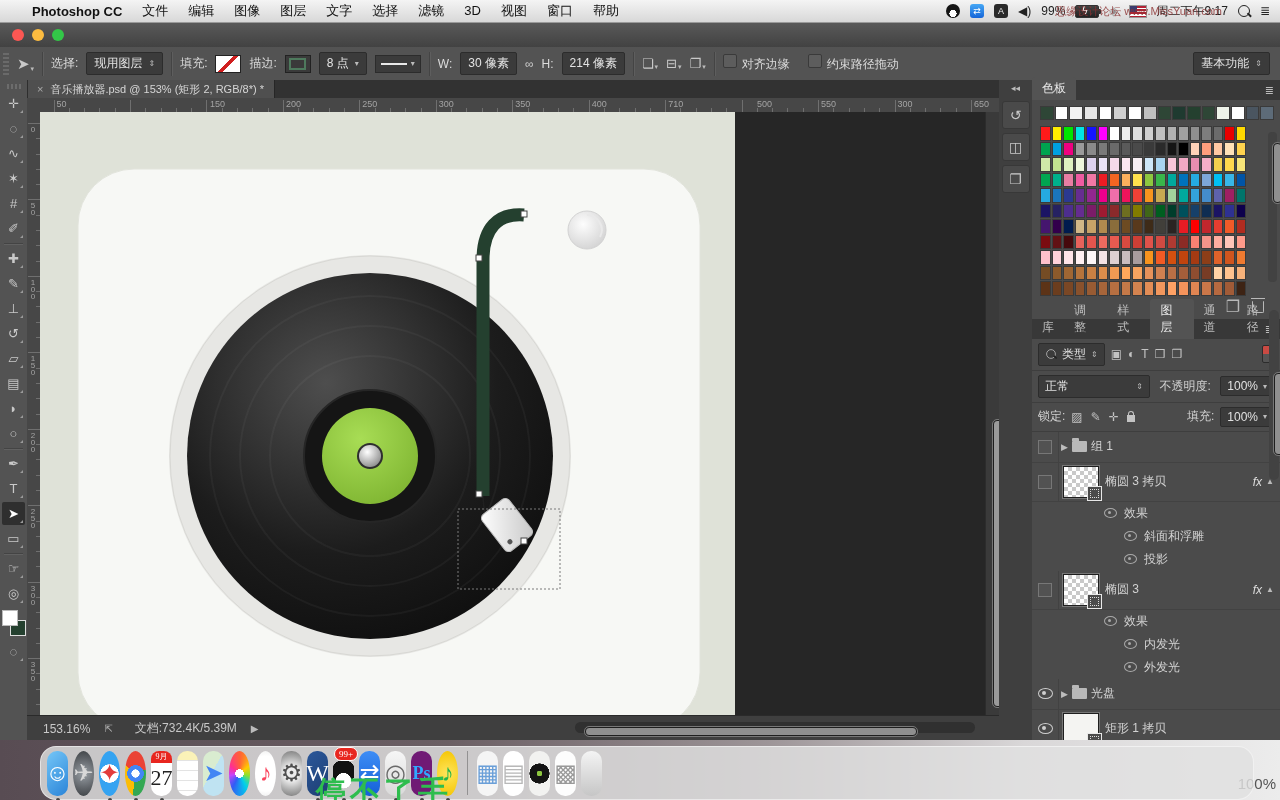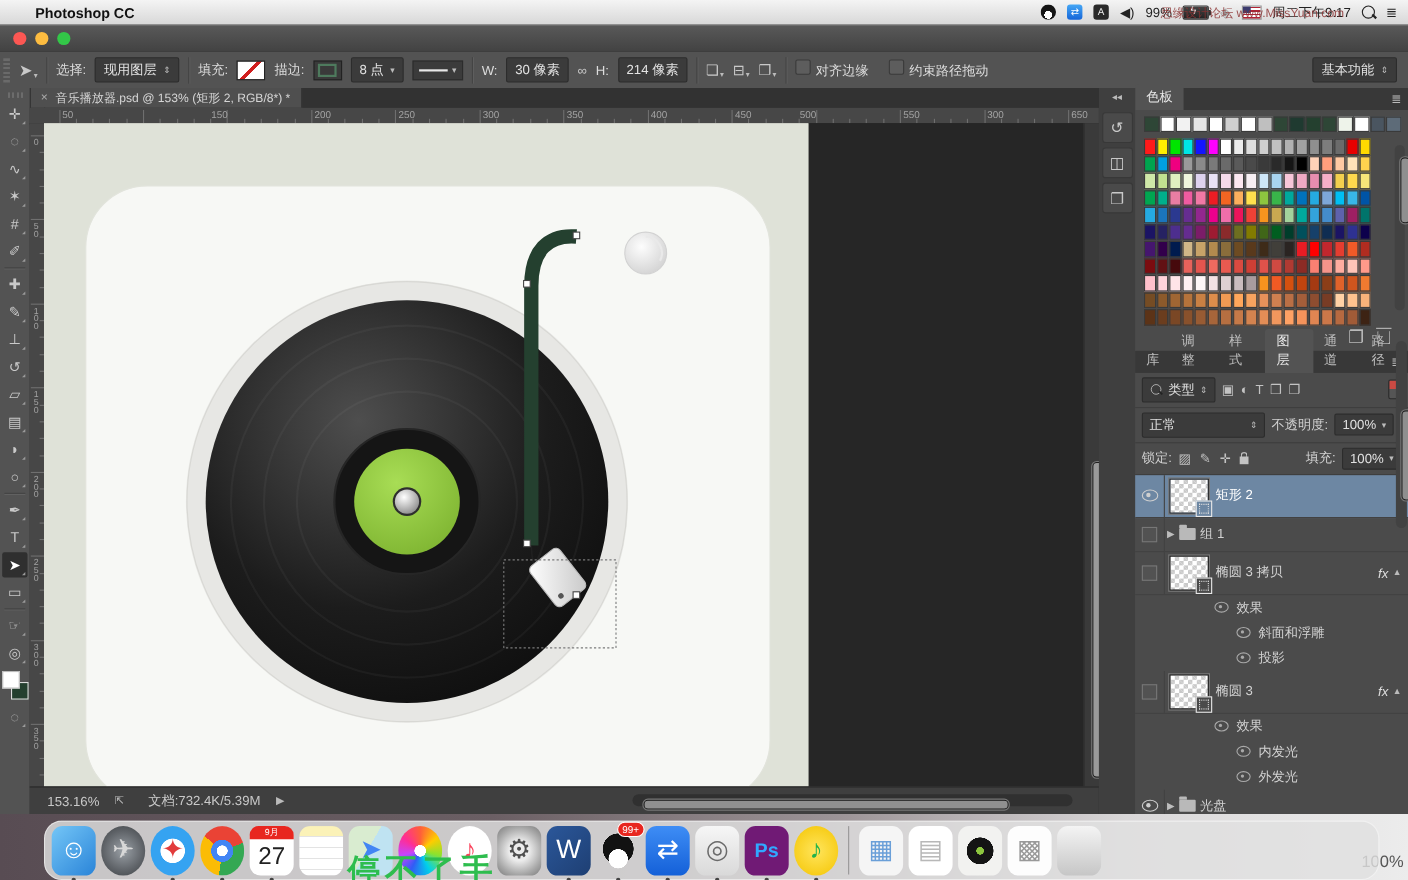"文件 编辑 图像 图层 文字" span { html: none -> <span><span>文件</span><span>编辑</span><span>图像</span><span>图层</span><span>文字</span><span>选择</span><span>滤镜</span><span>3D</span><span>视图</span><span>窗口</span><span>帮助</span></span> }
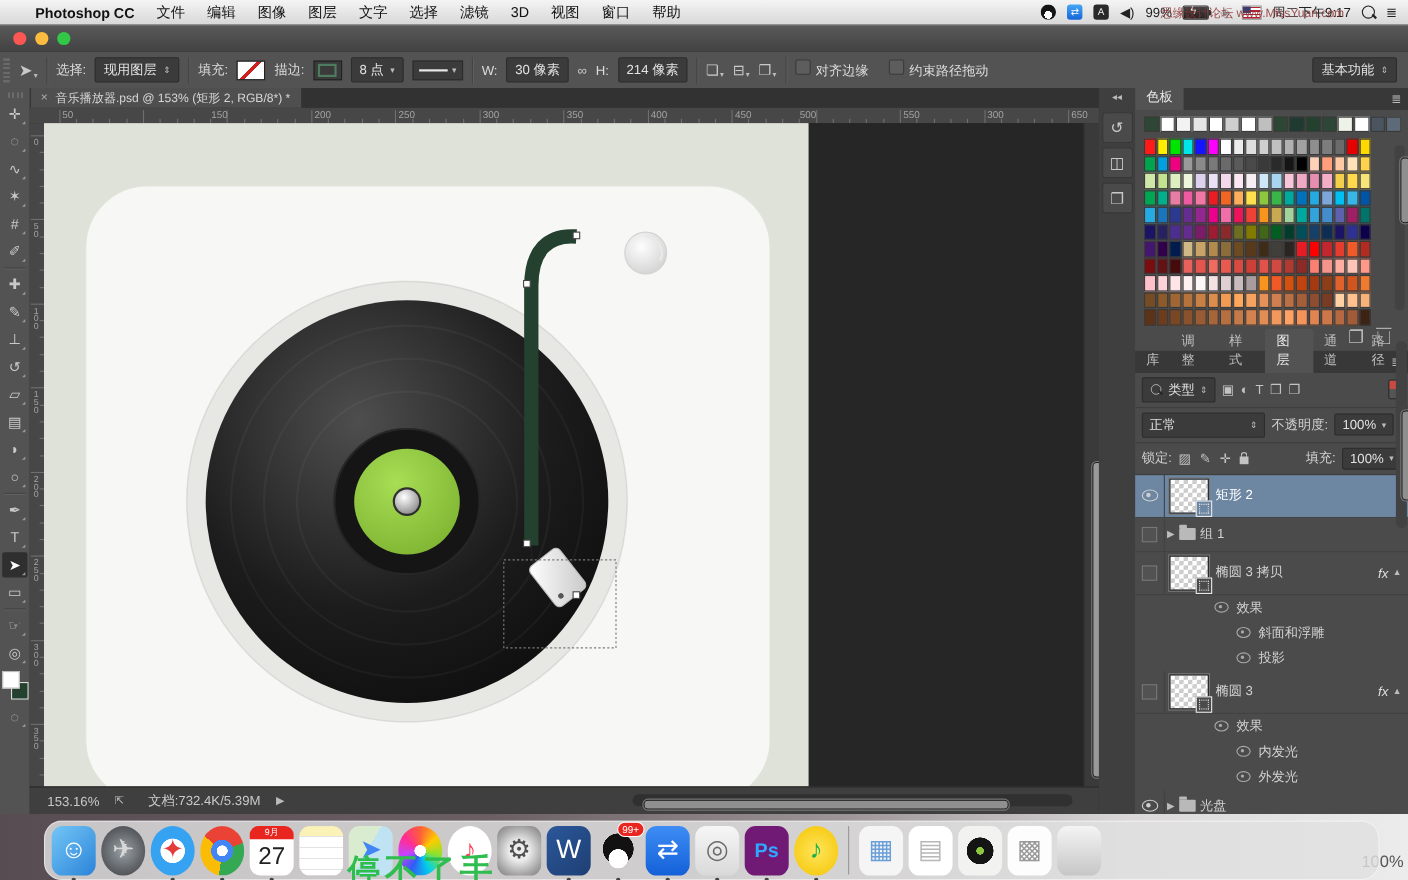"150" span.lab { left: 152px -> 170px }
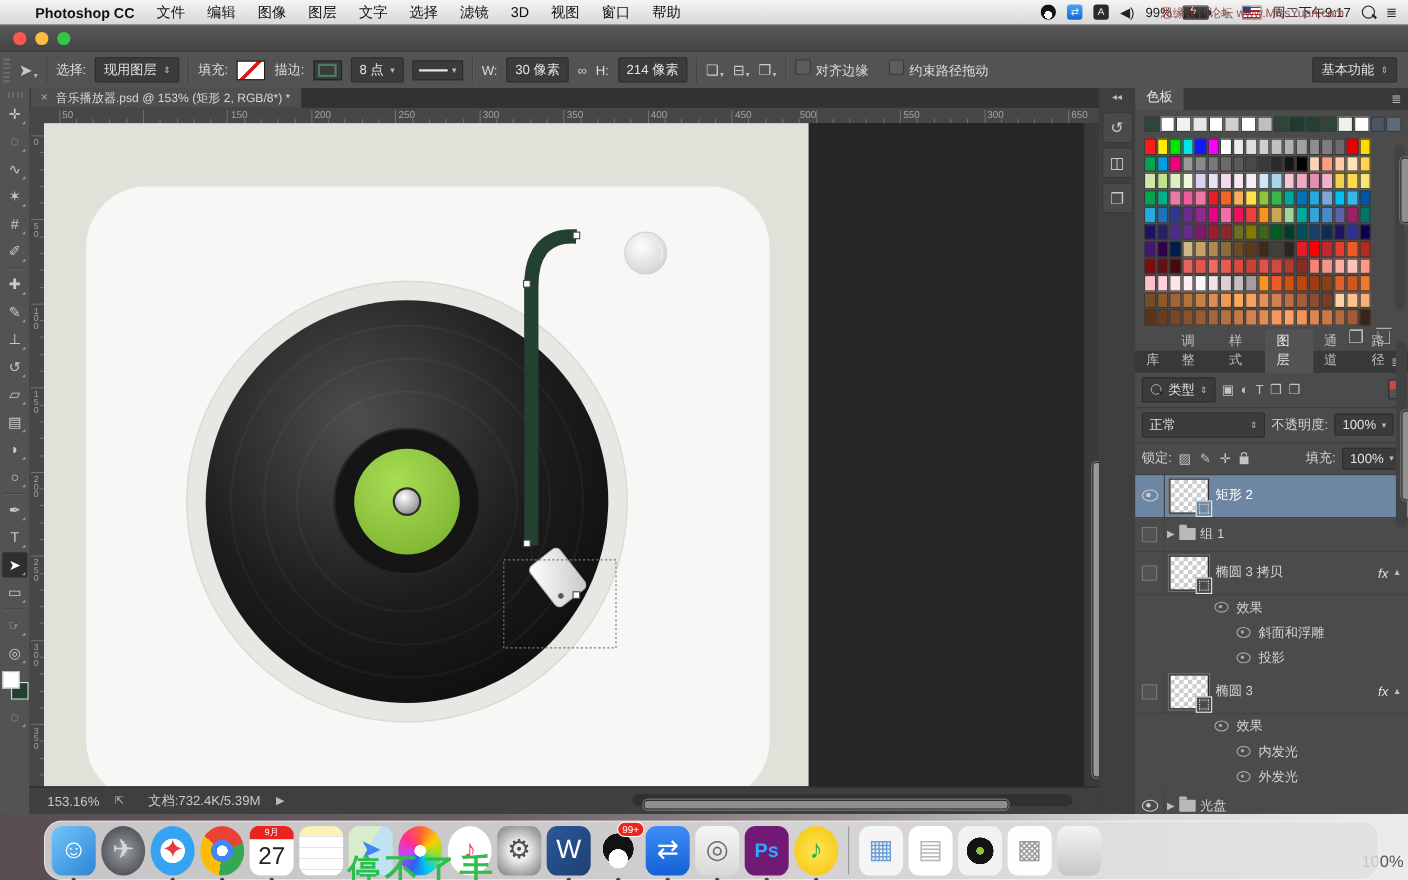"450" span.lab { text: 450 -> 710 }
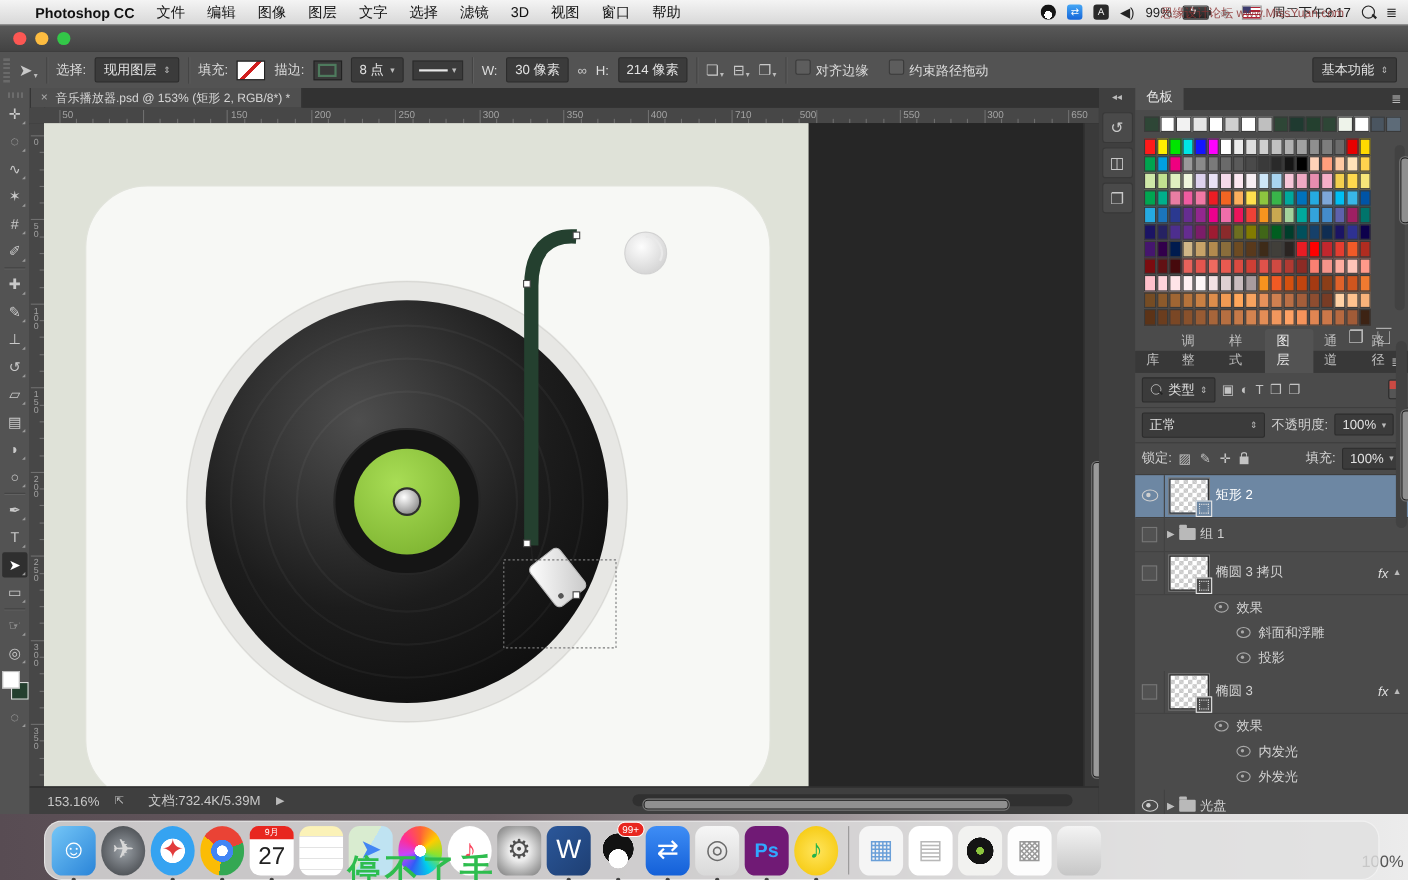"500" span.lab { left: 687px -> 717px }
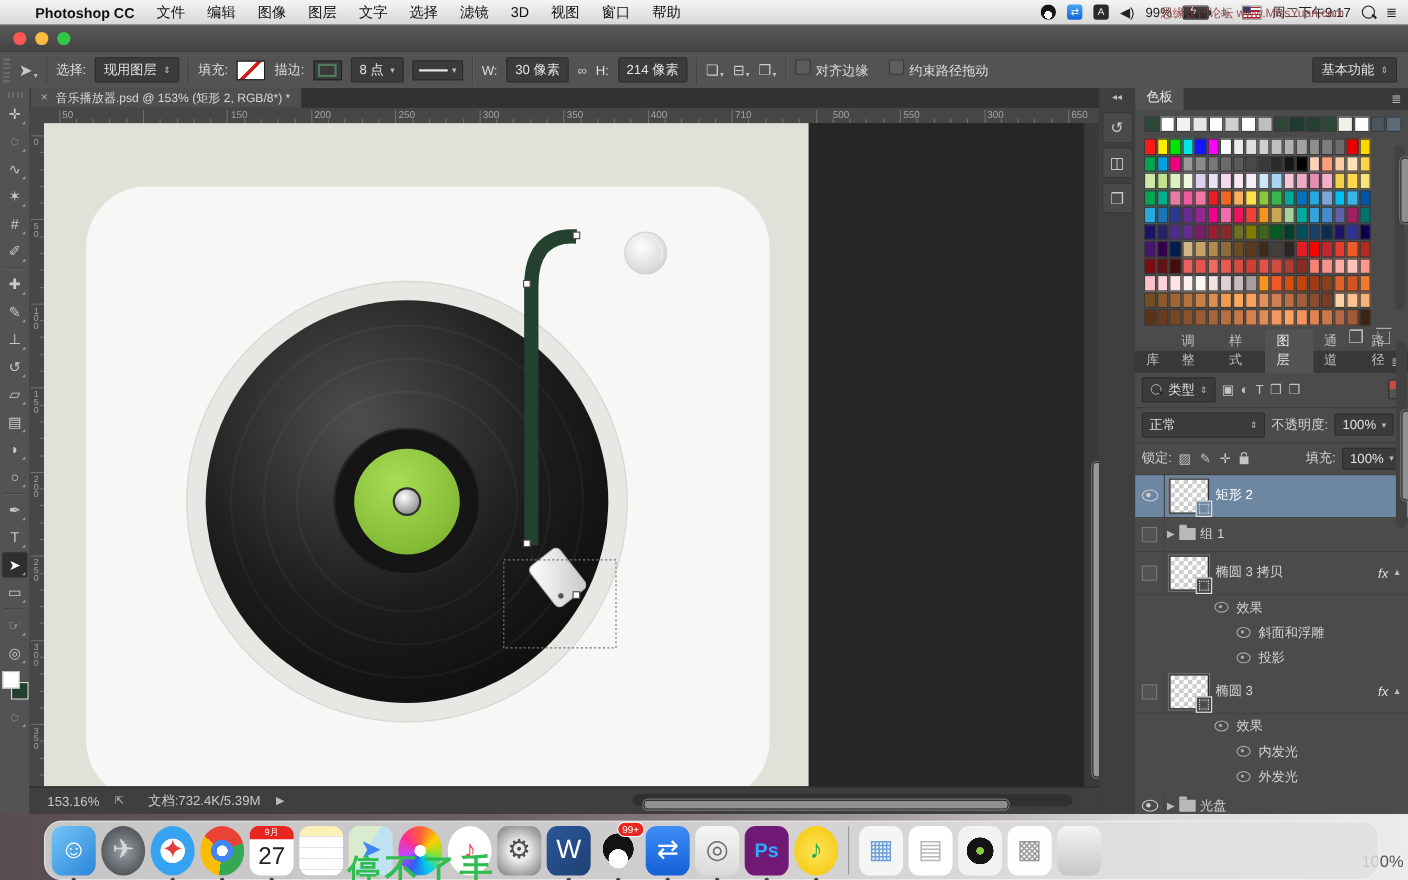"类型" .lp-row { justify-content: none -> space-between }
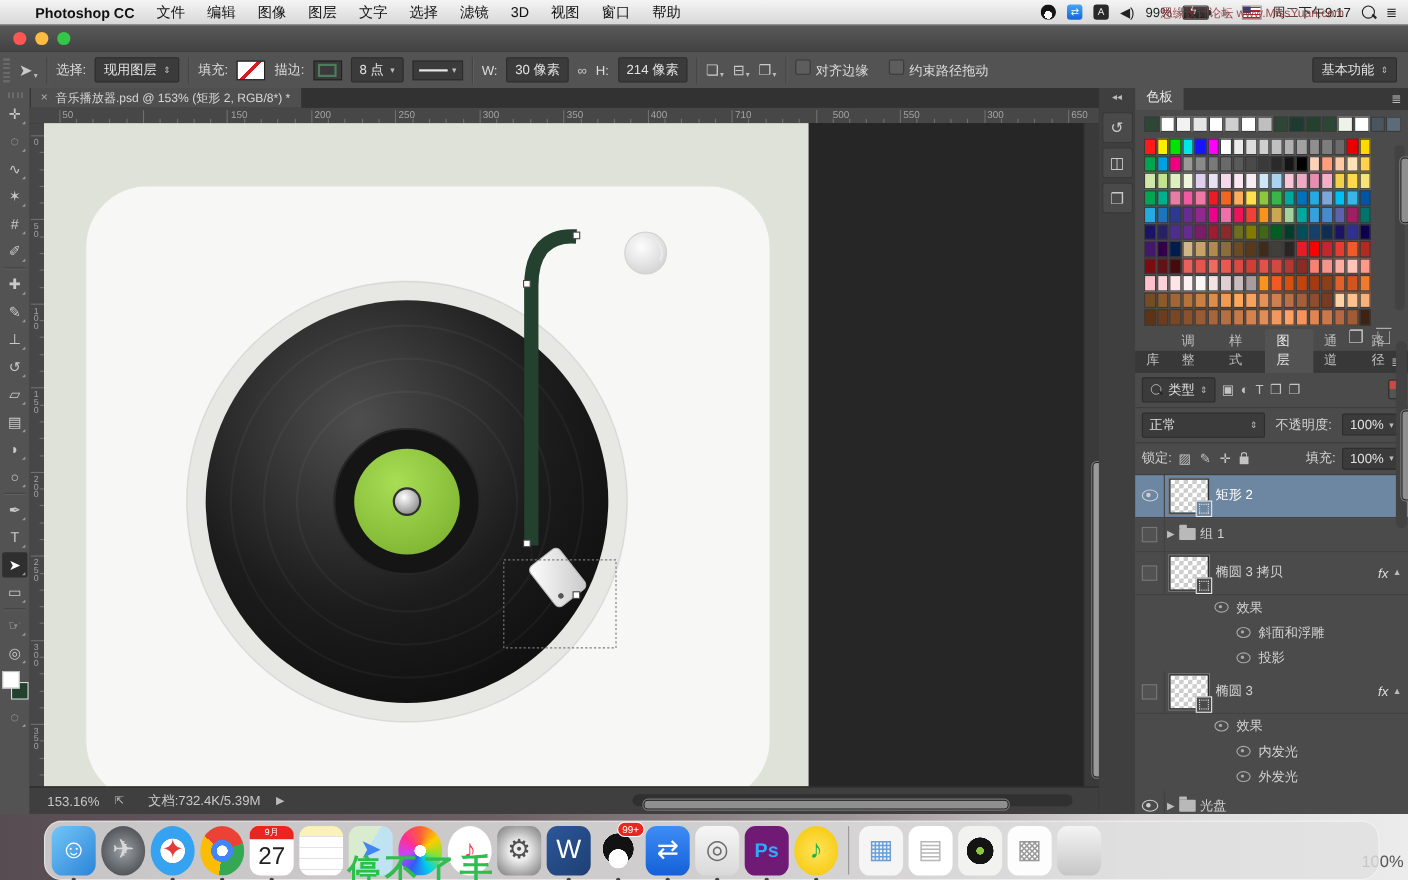"矩形 2" div.lyr { html: <div> <span> <span></span> </span> <span> <span></span> </span> <span>矩形 2</span> </div> -> none }
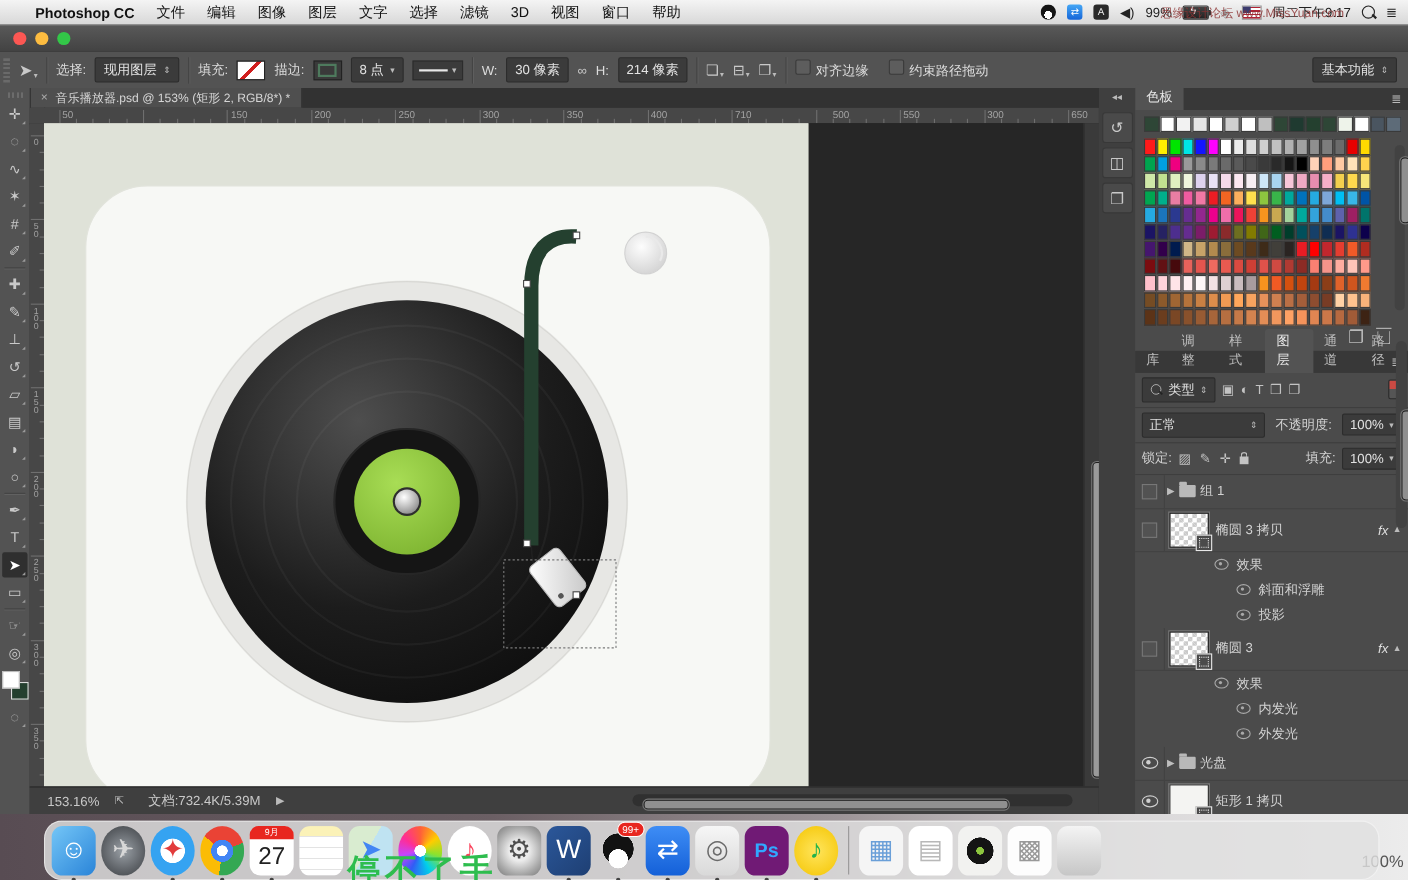"9月" .dock-item { font-family: none -> Liberation Serif, serif; width: 40px -> 21px }
